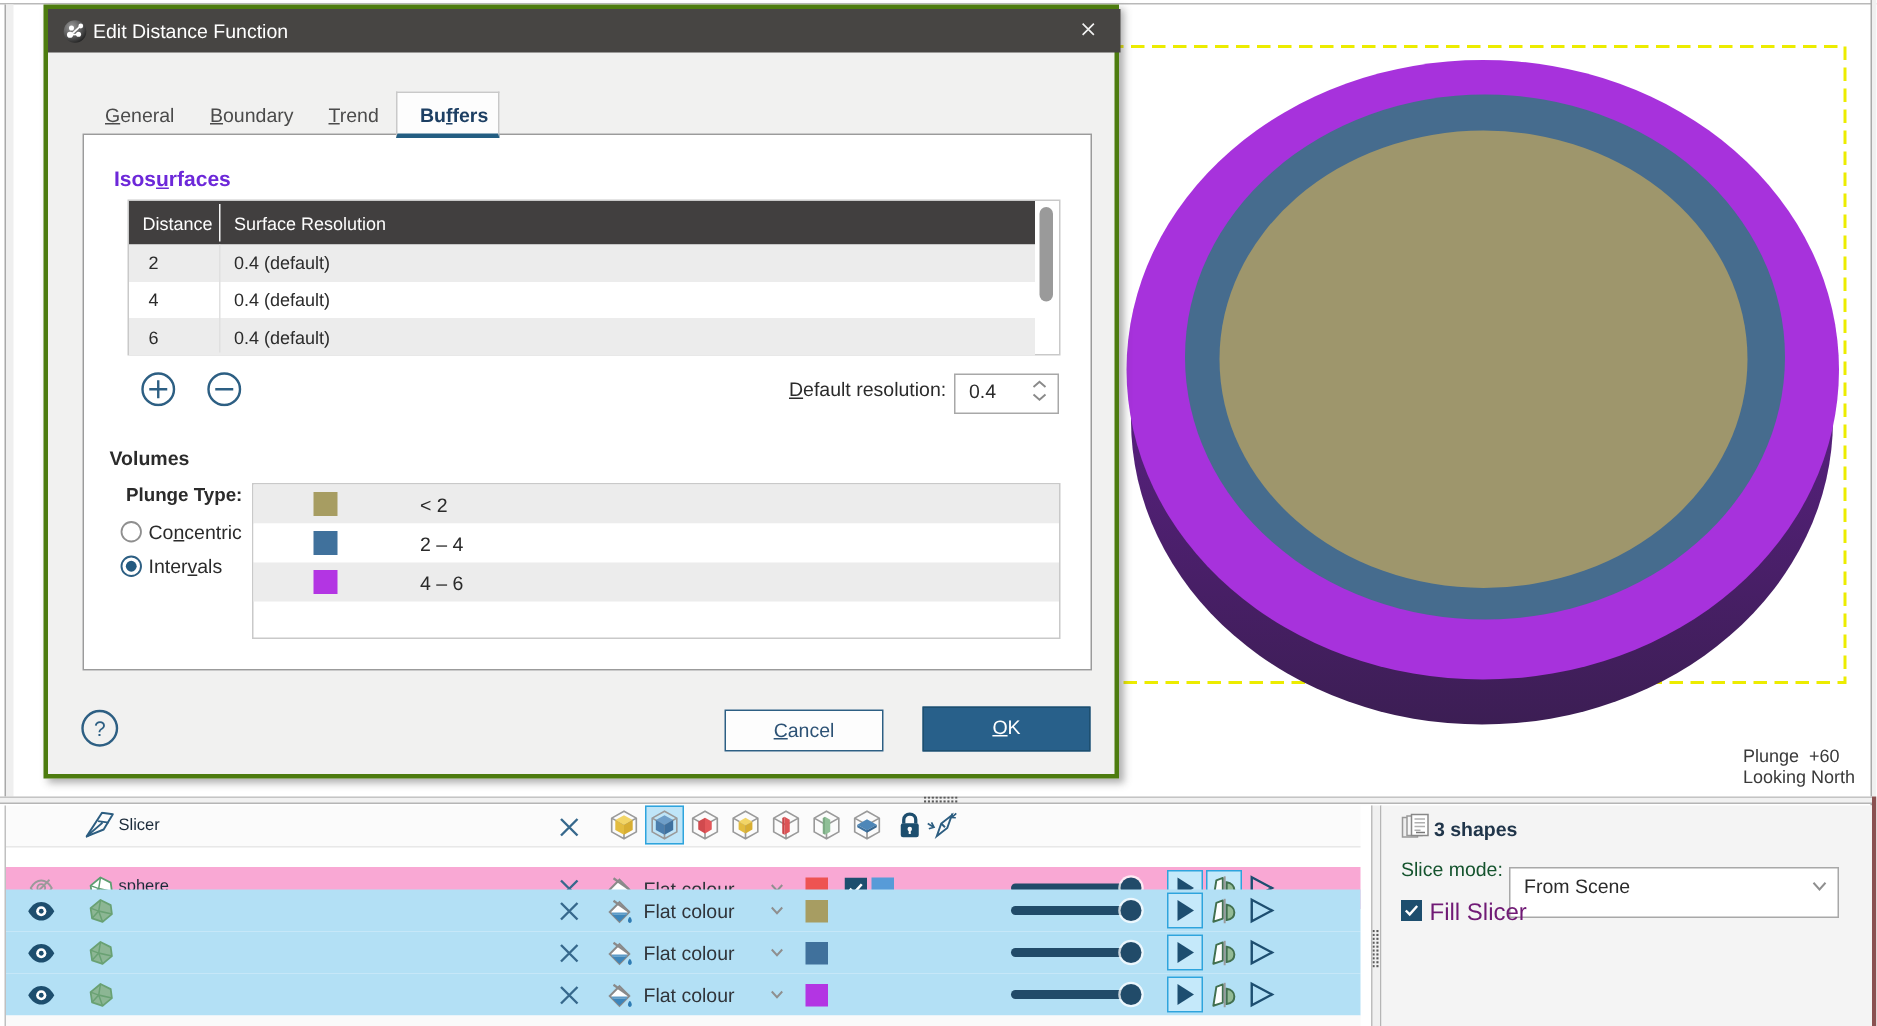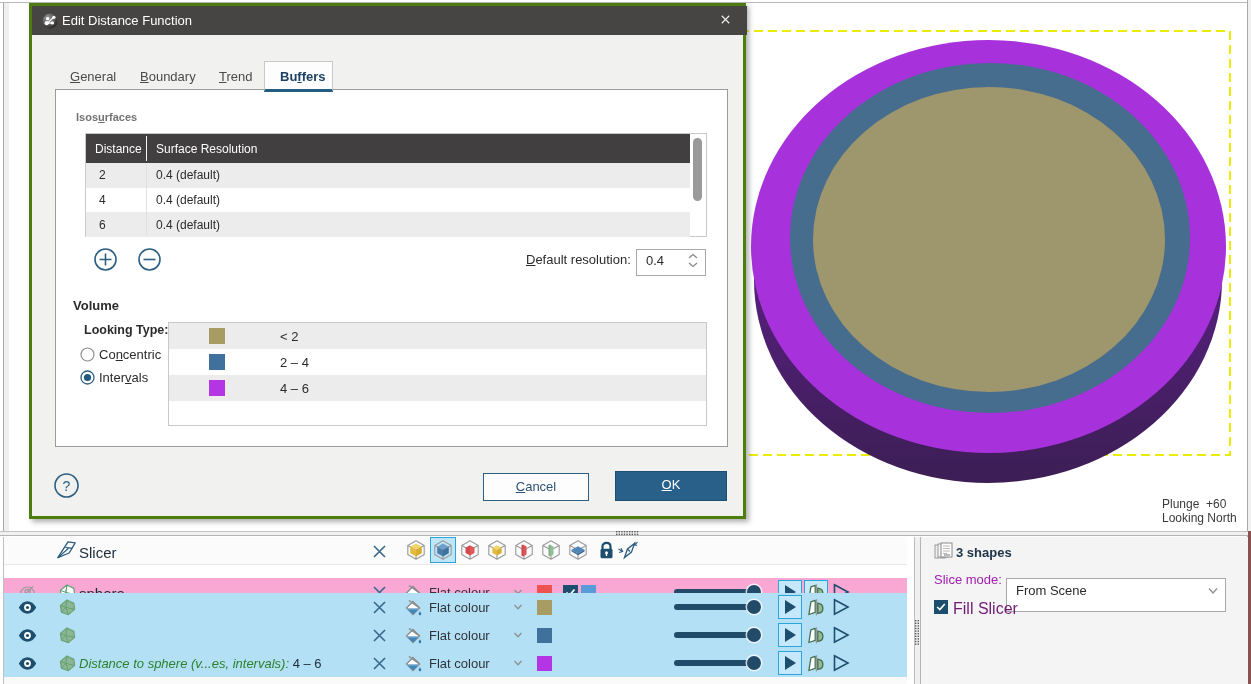"Isosurfaces" div.abs { color: #737373 -> #6d28d9; font-size: 11px -> 14px }
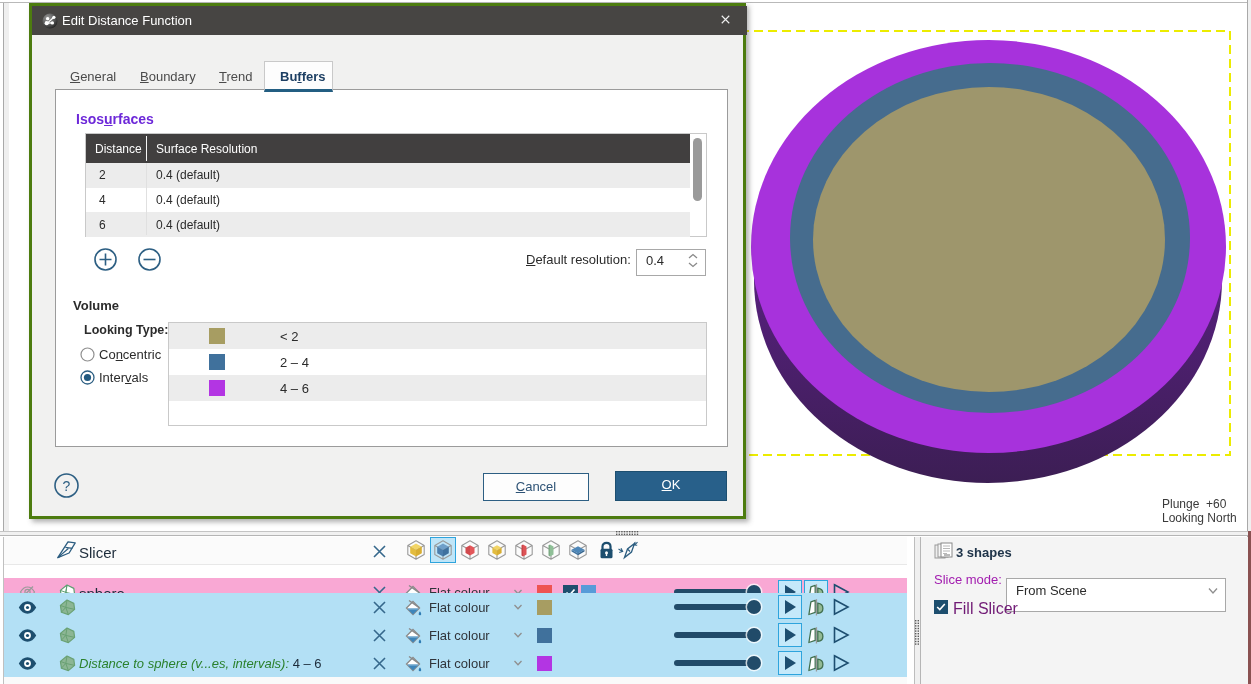"Volume" div.abs { text: Volume -> Volumes }
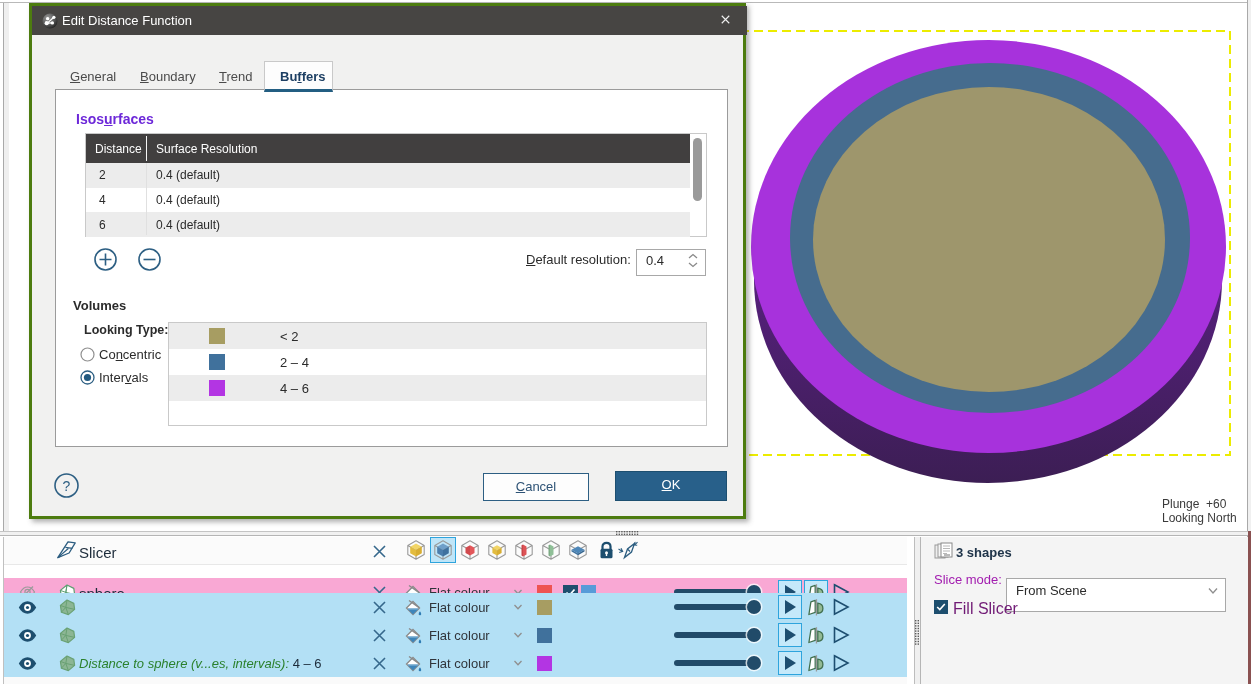"Looking Type:" div.abs { text: Looking -> Plunge }
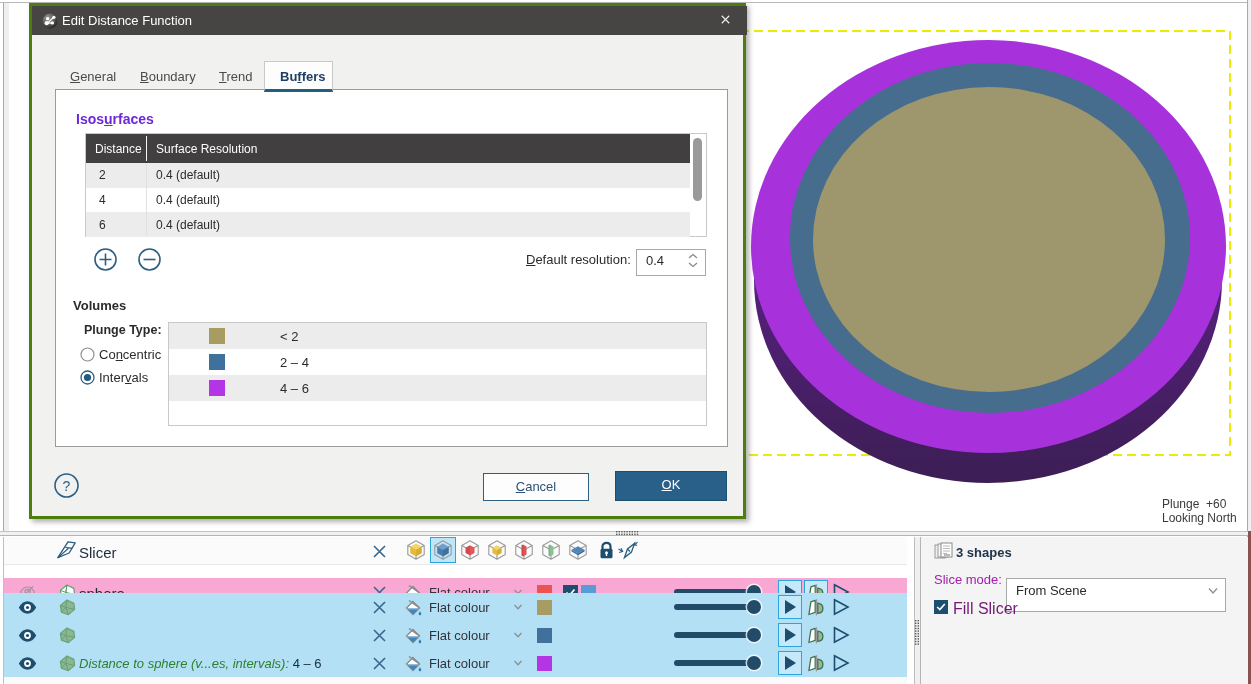"Slicer" .rowtext { font-size: 15px -> 11px }
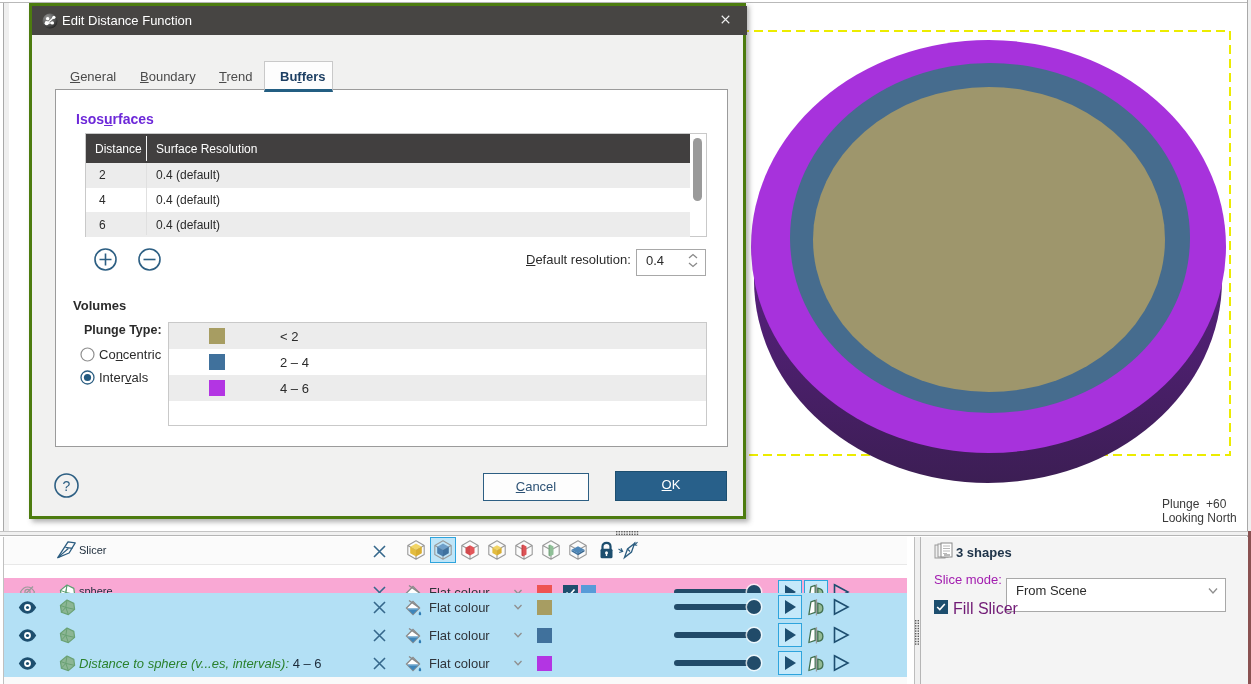"Slice mode:" div.abs { color: #a21caf -> #14532d }
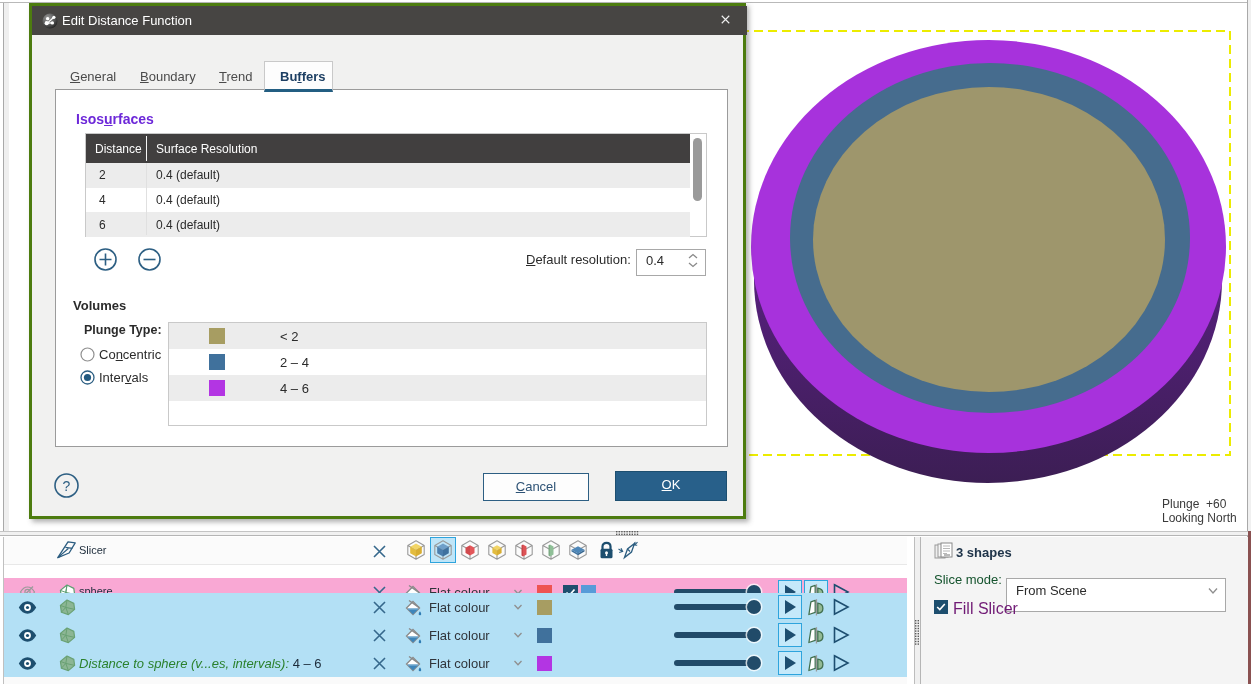"Distance to sphere (v...es, intervals):" div.grtext { html: <div>Distance to sphere (v...es, intervals):<b> 4 – 6</b></div> -> none }
